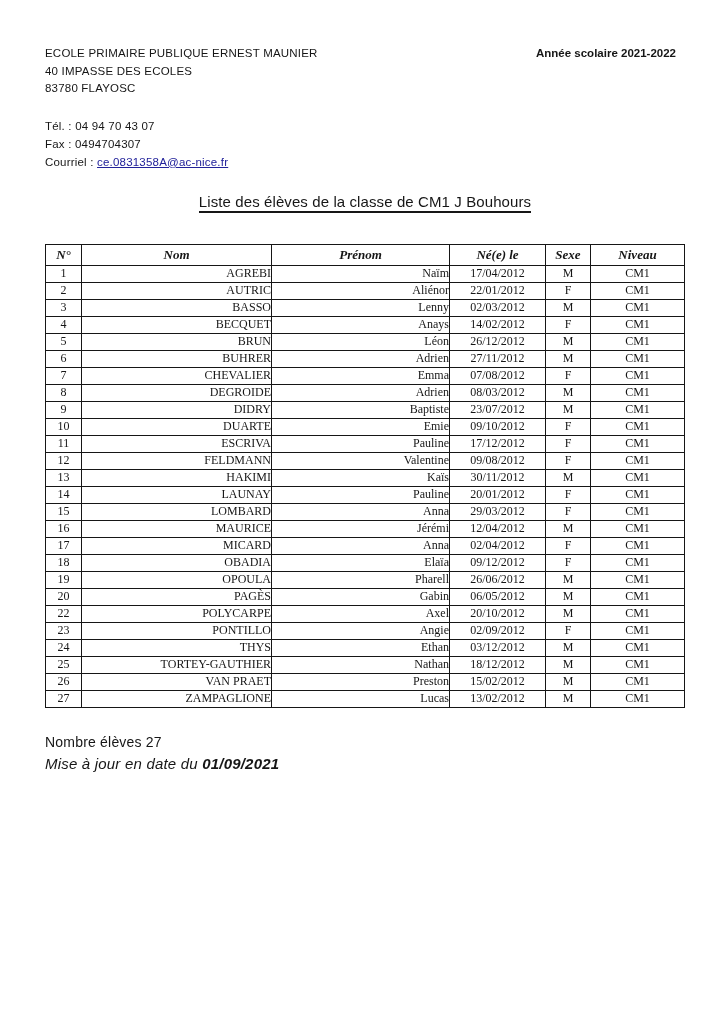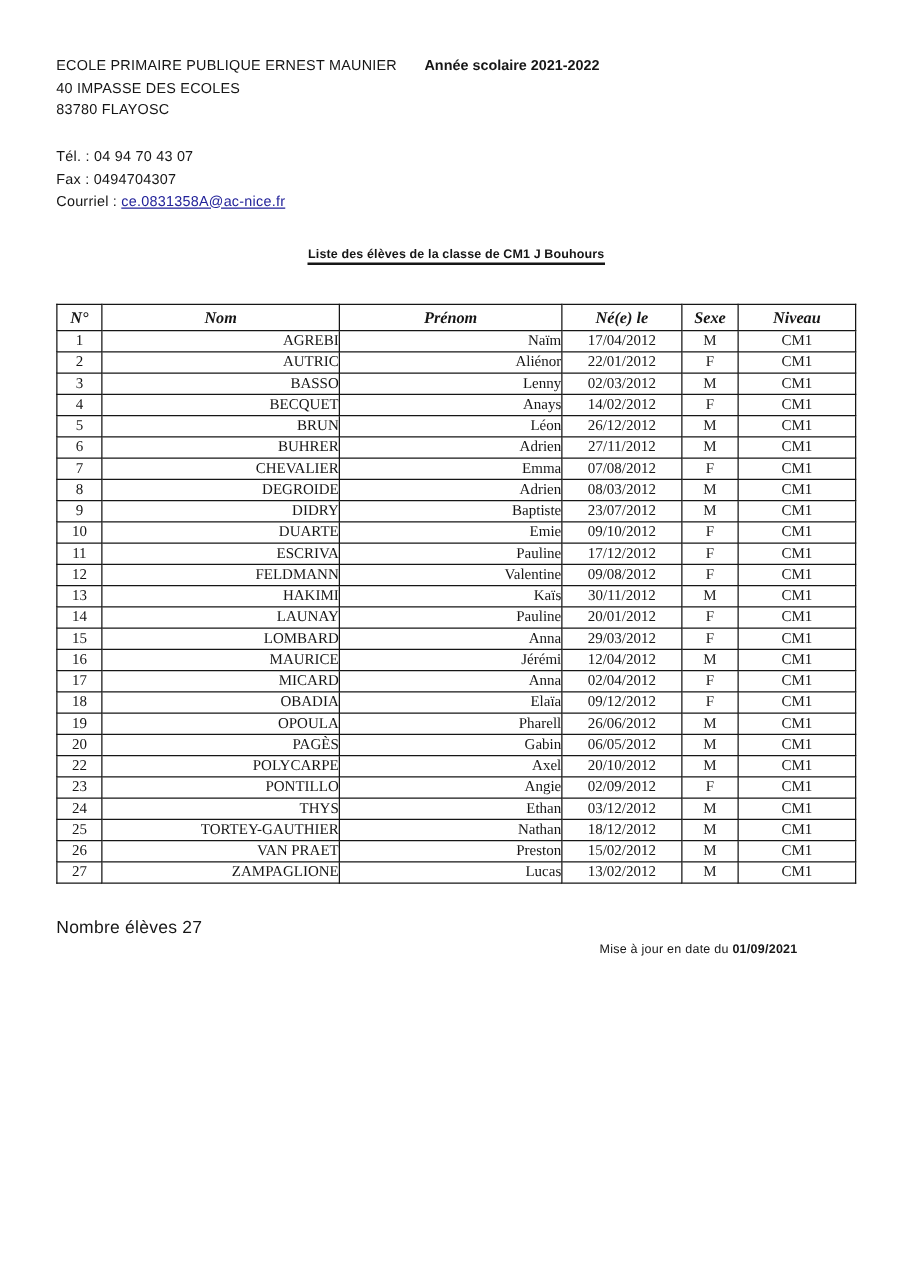"ECOLE PRIMAIRE PUBLIQUE ERNEST MAUNIER" .header-row { justify-content: flex-start -> space-between }
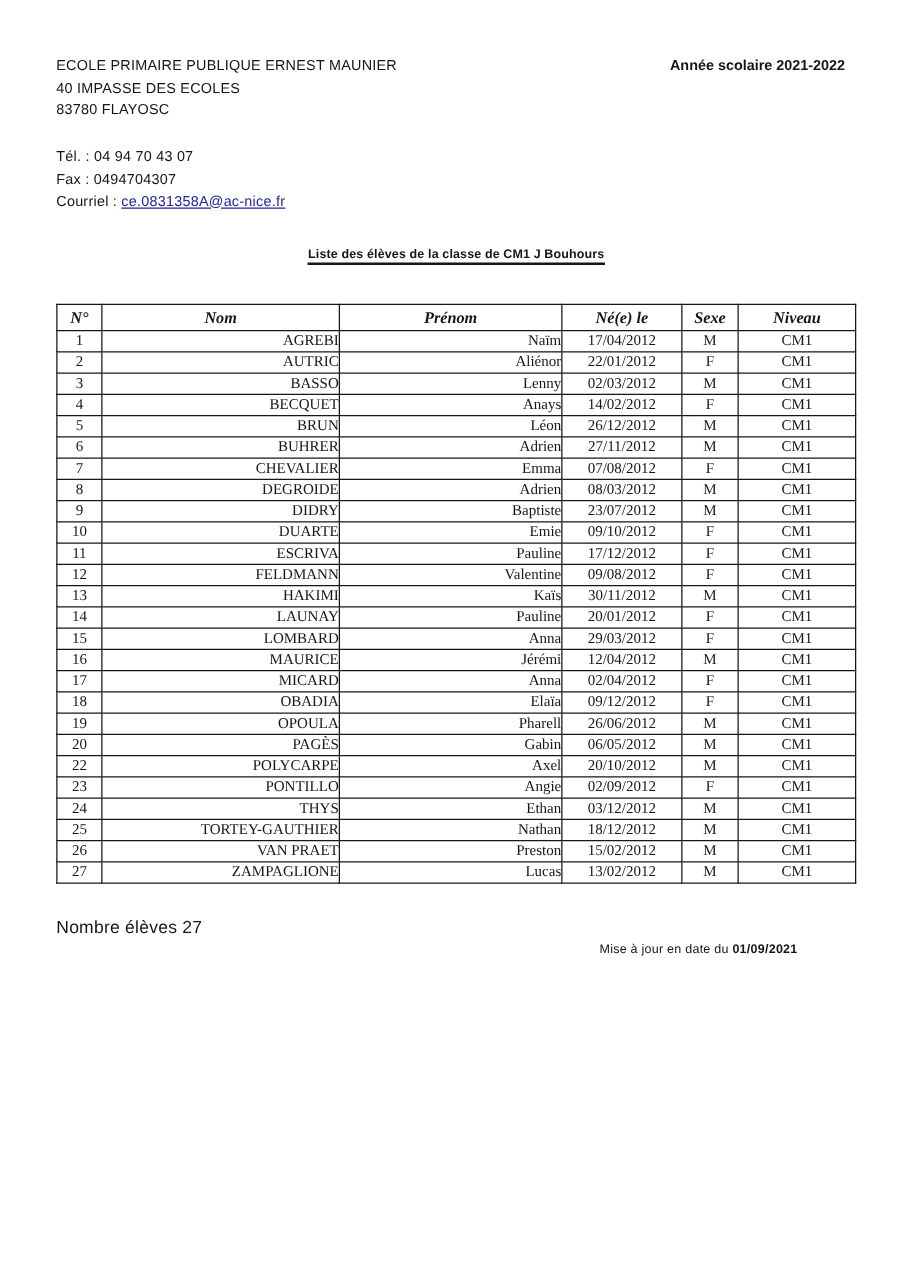"Liste des élèves de la" .doc-title { font-size: 10px -> 15px; font-weight: bold -> normal }
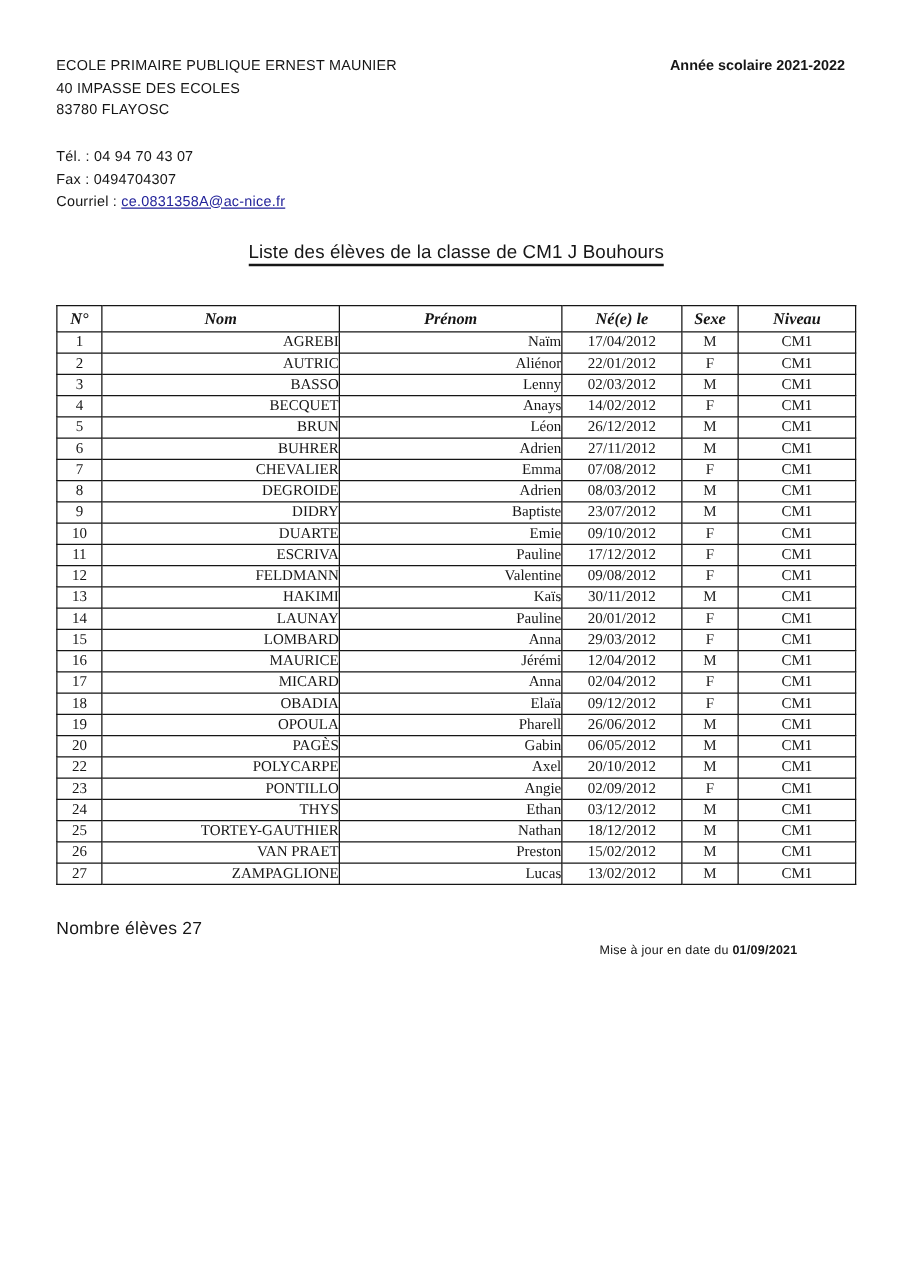"Mise à jour en date" .footer-updated { font-size: 10px -> 15px; font-style: none -> italic; text-align: right -> none }
